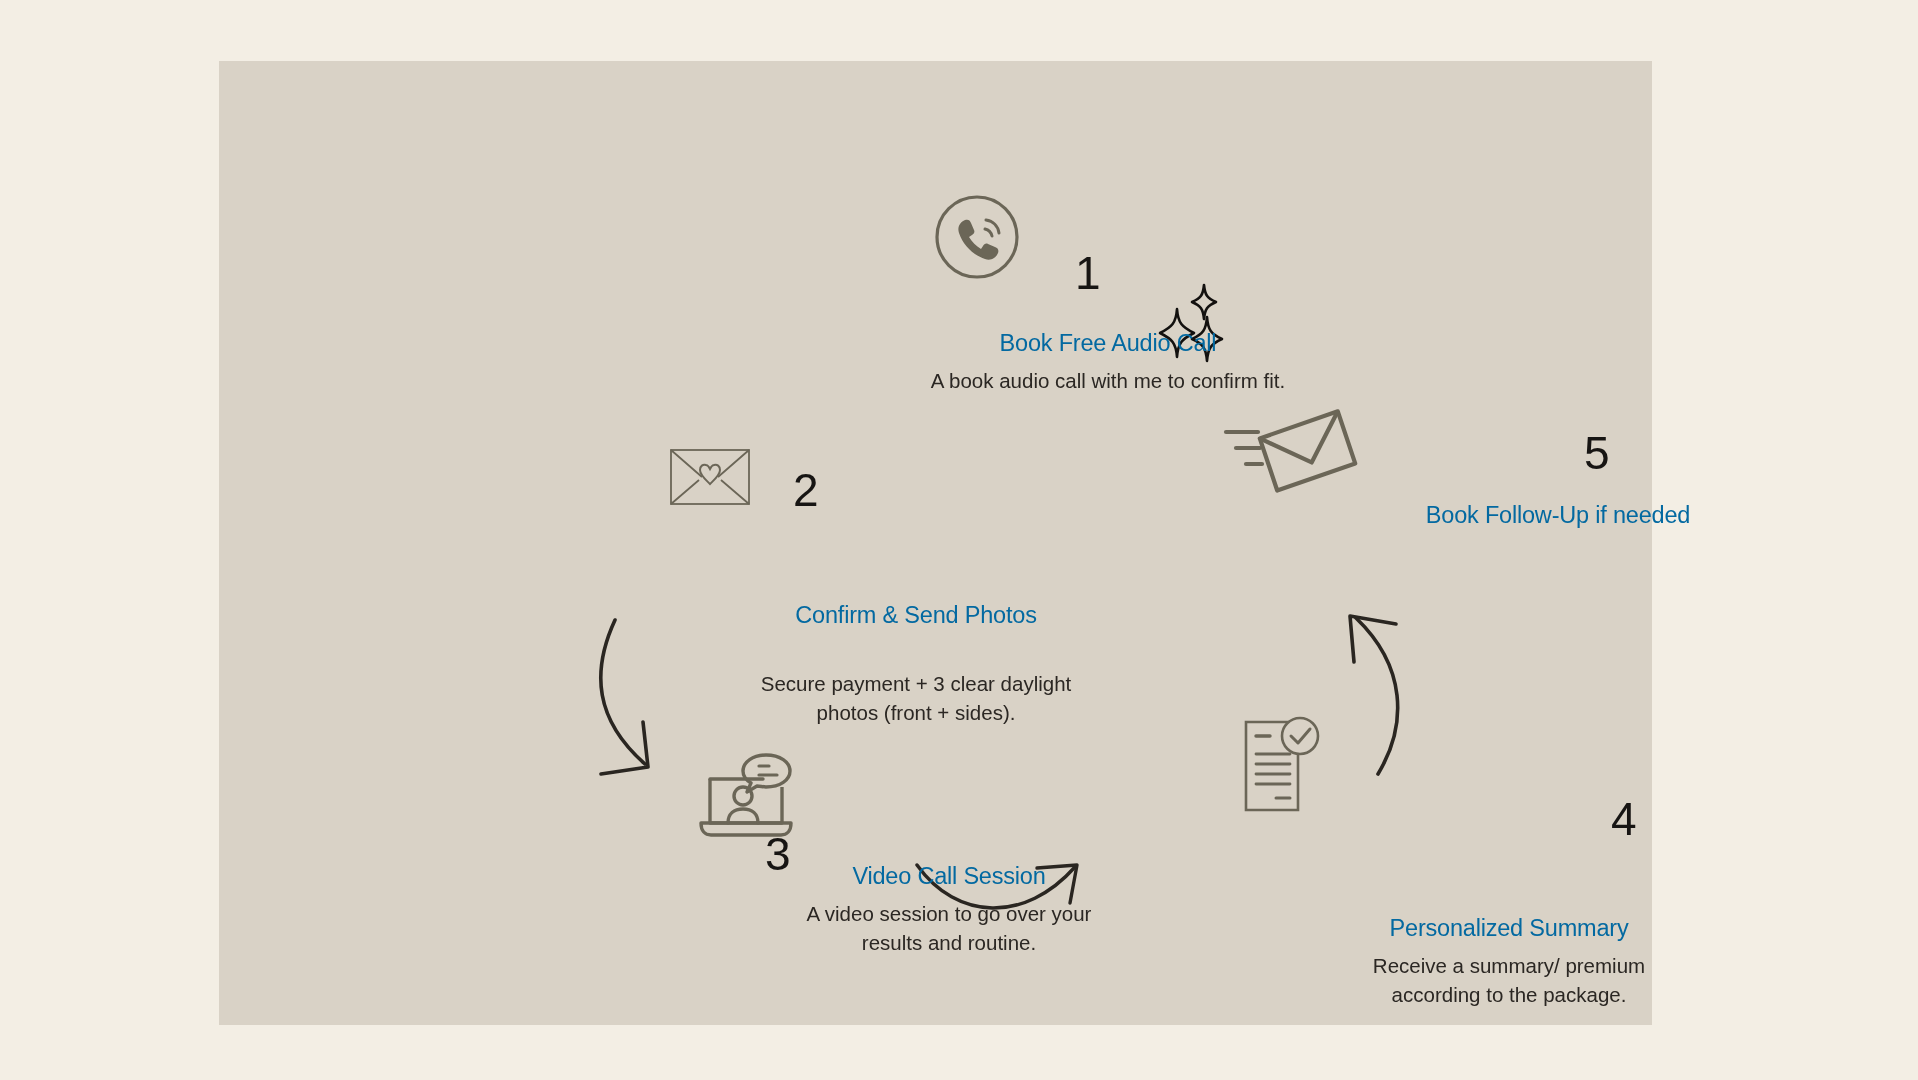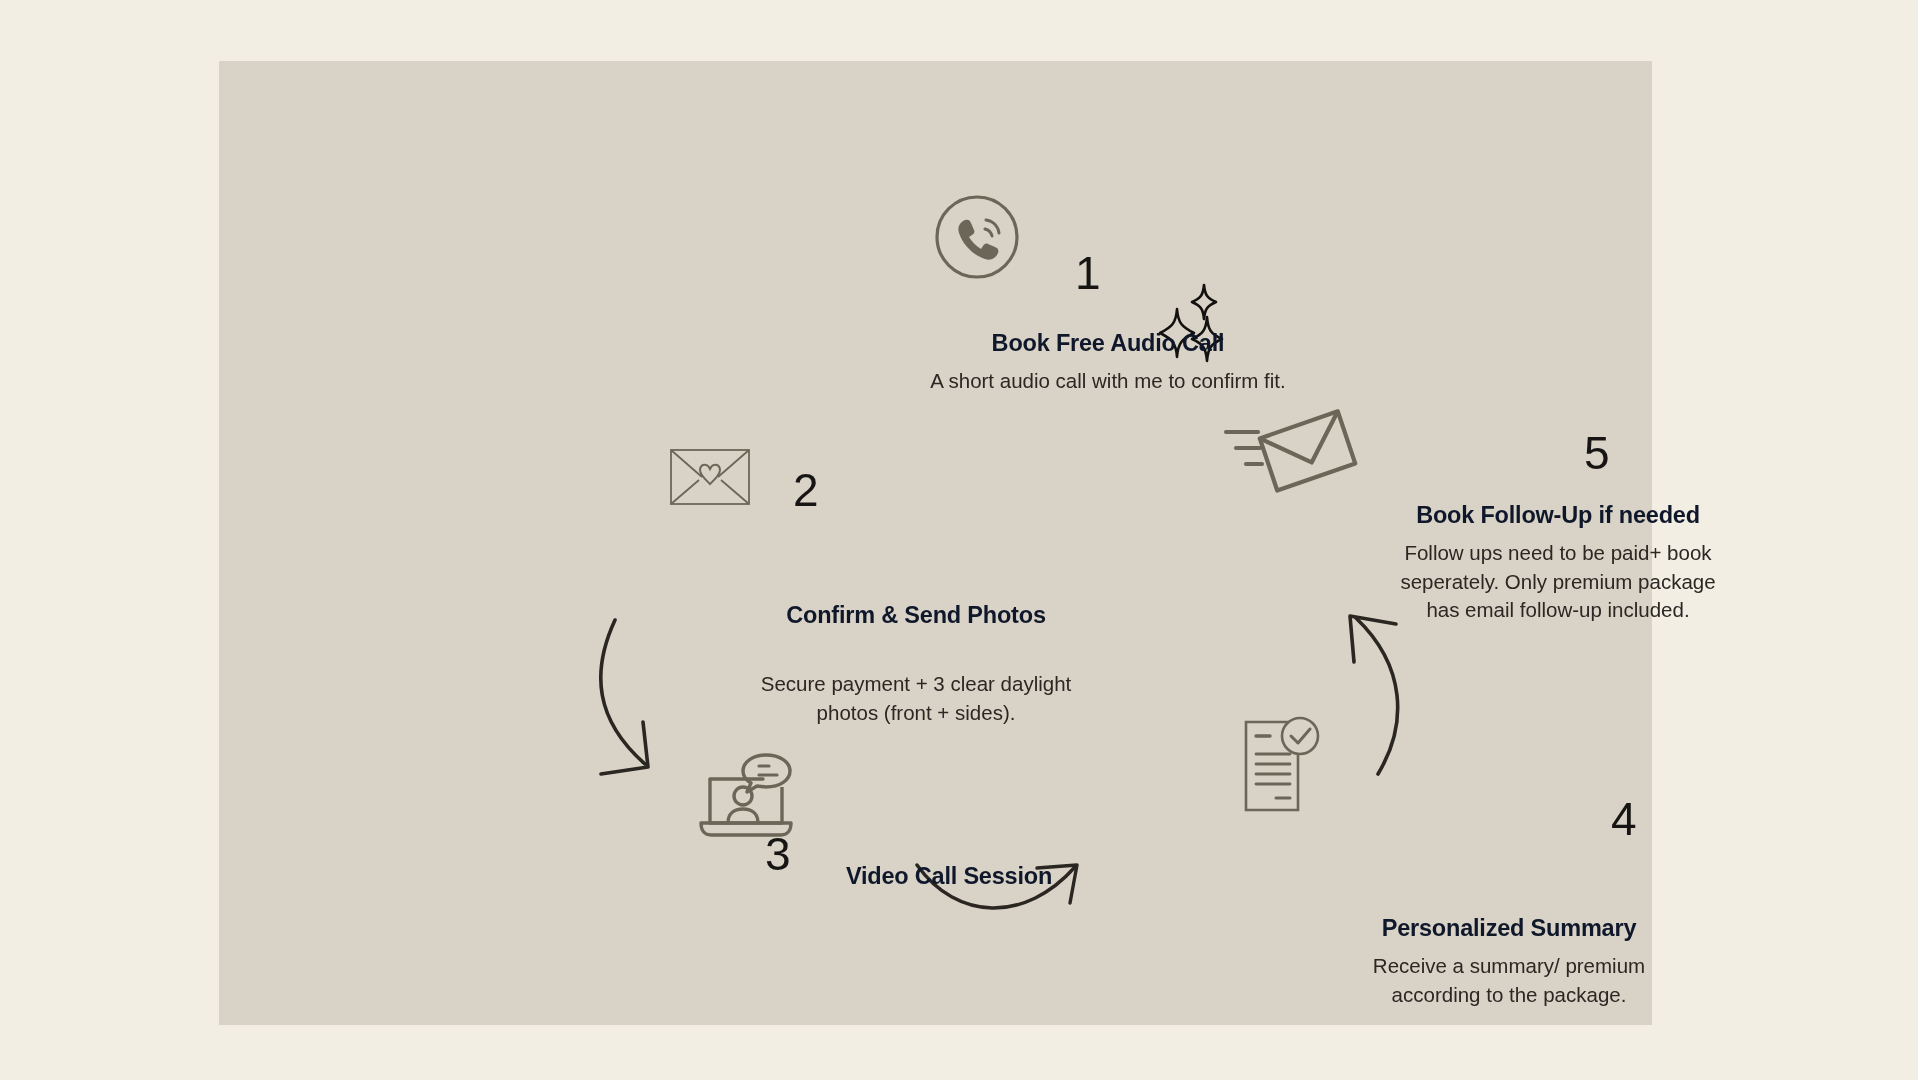"Book Free Audio Call" .step-title { color: #0f172a -> #0369a1; font-weight: bold -> normal }
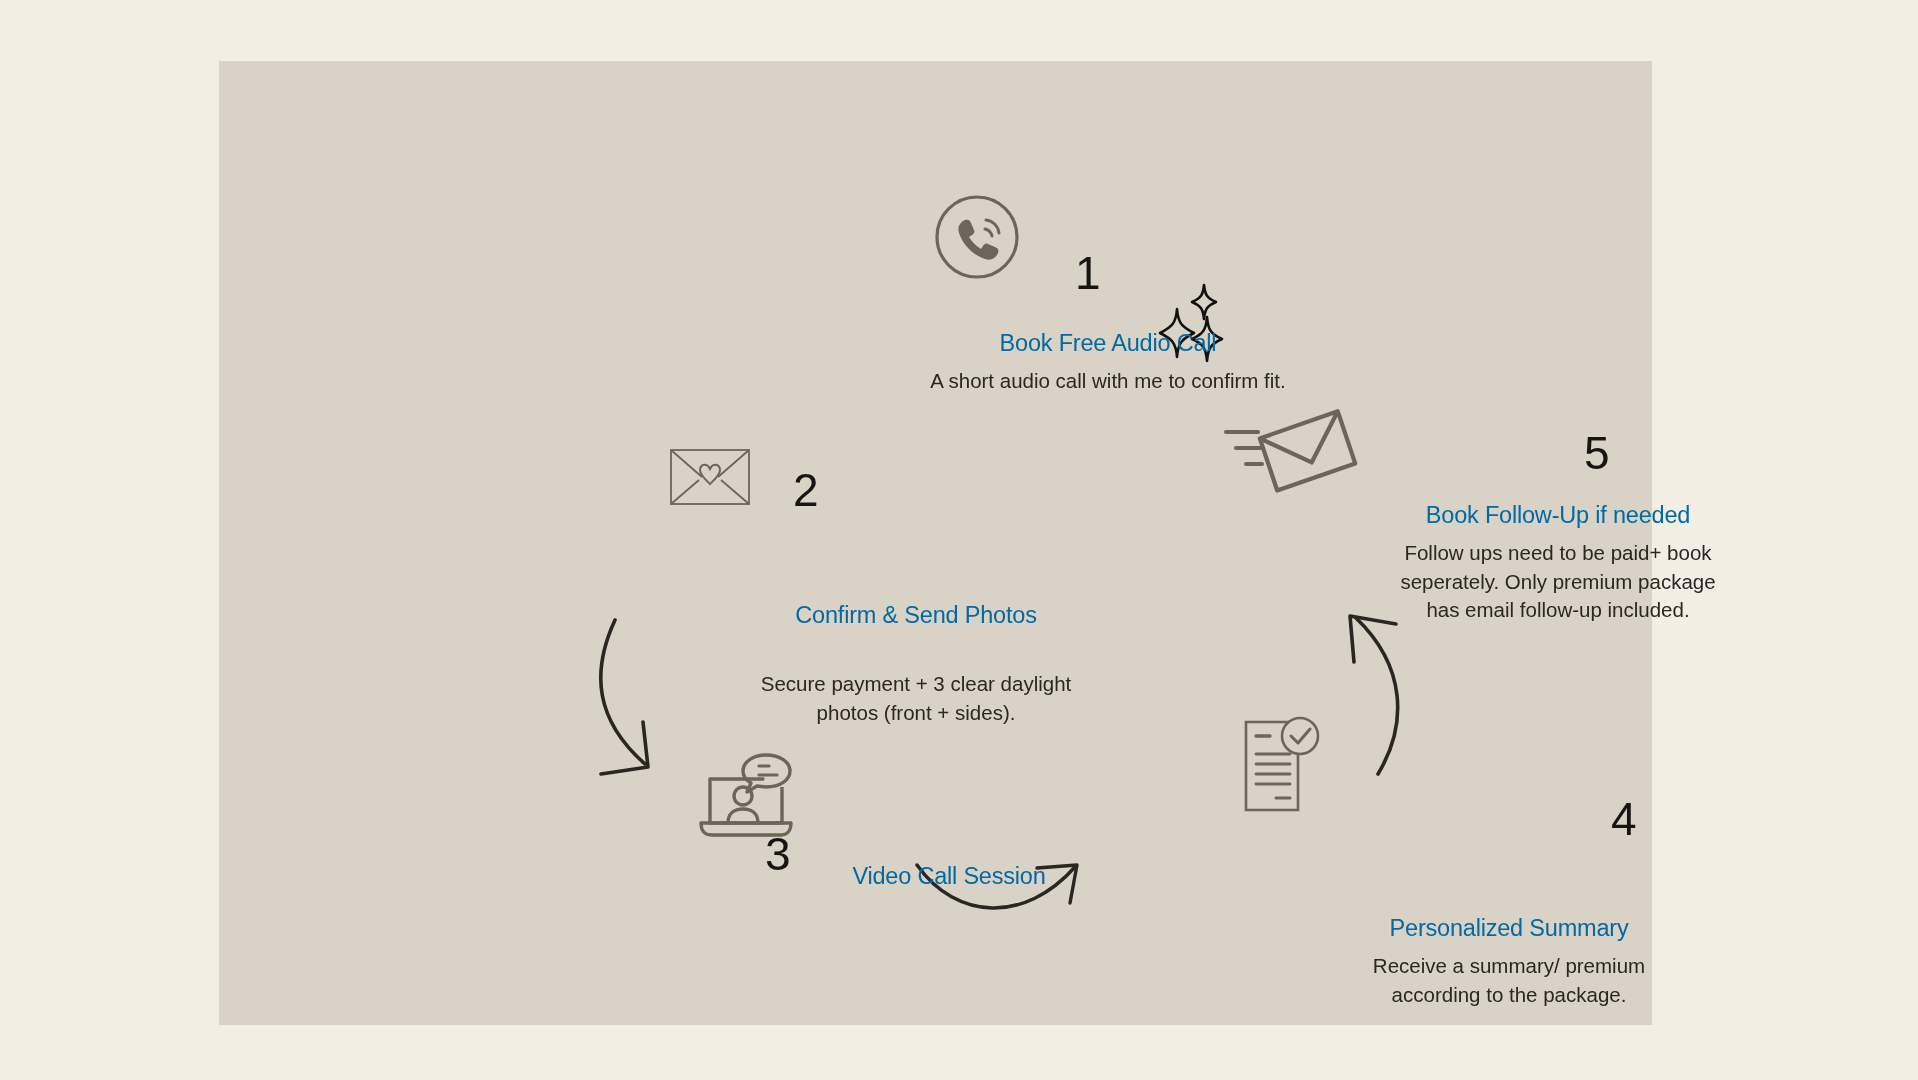"A short audio call with" div.step-desc { text: short -> book }
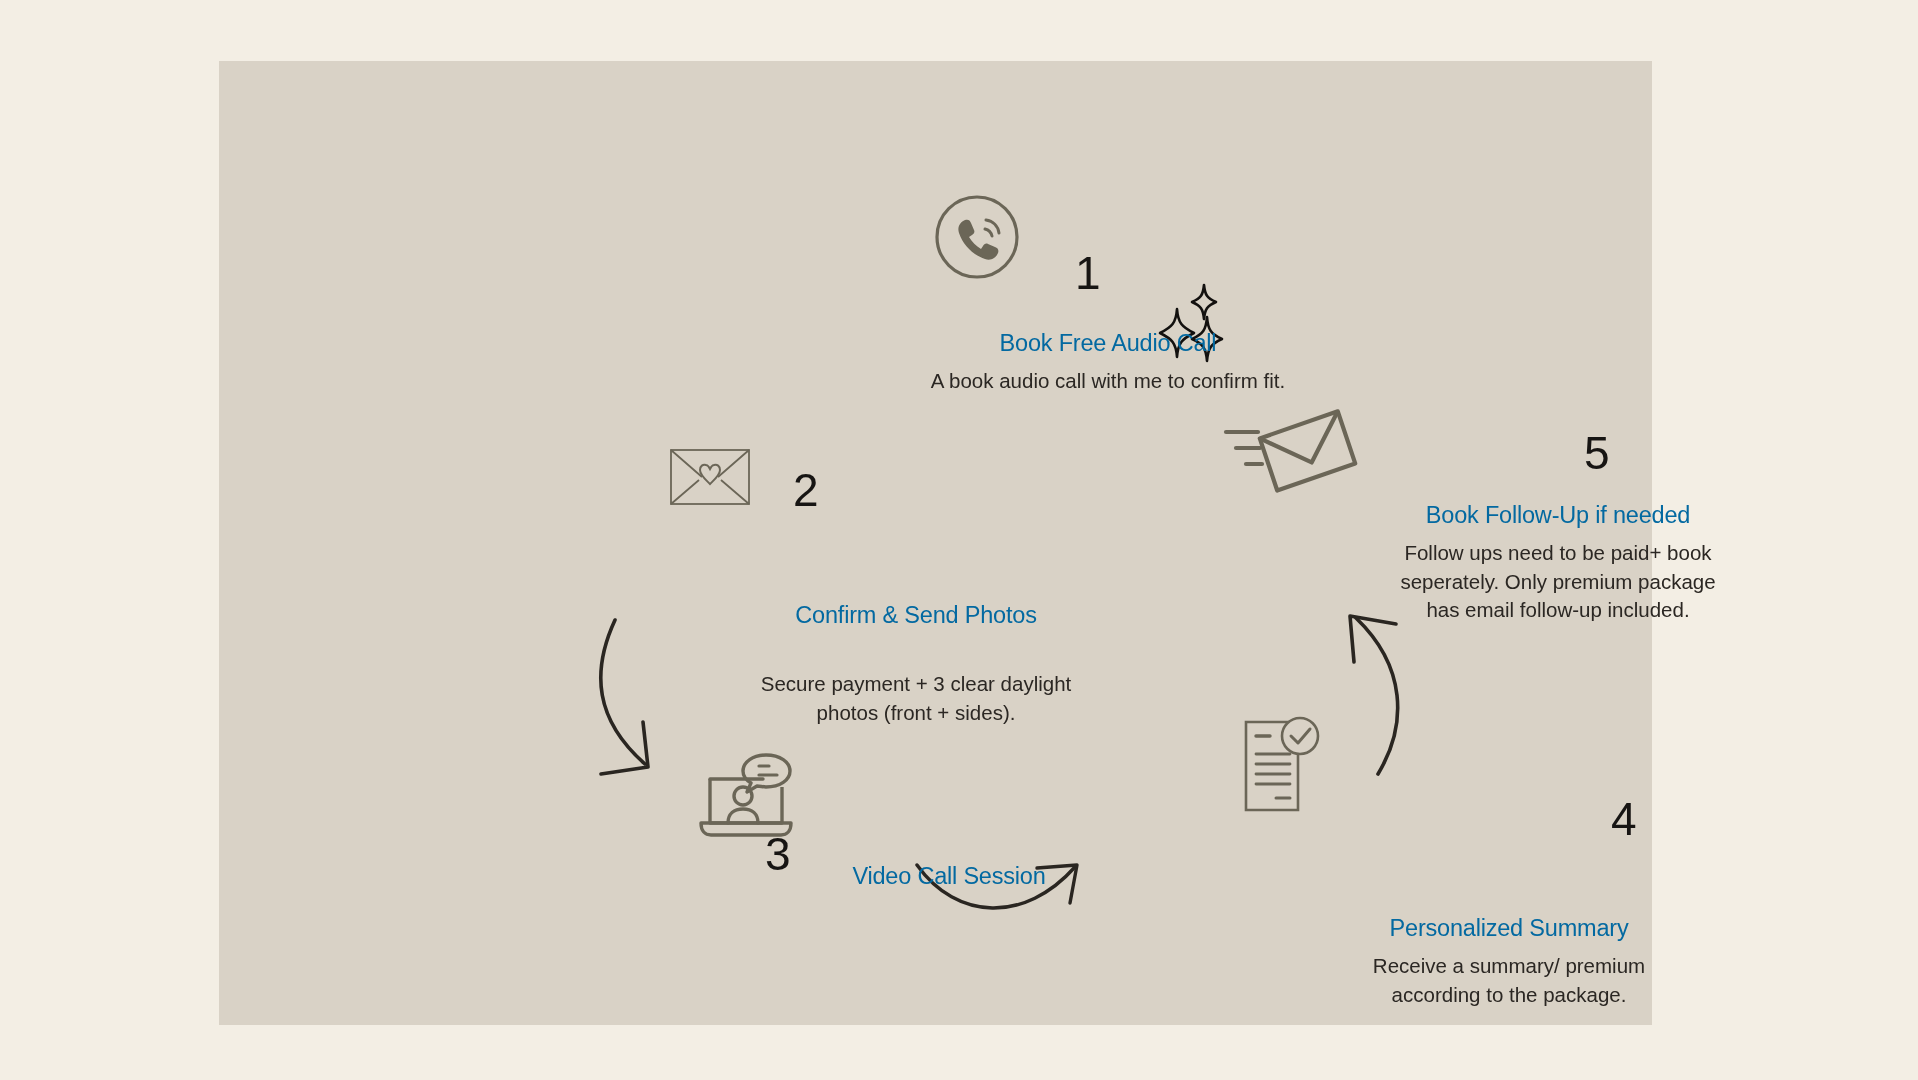"Follow ups need to be" div.step-desc { html: <div>Follow ups need to be paid+ book seperately. Only premium package has email follow-up included.</div> -> none }
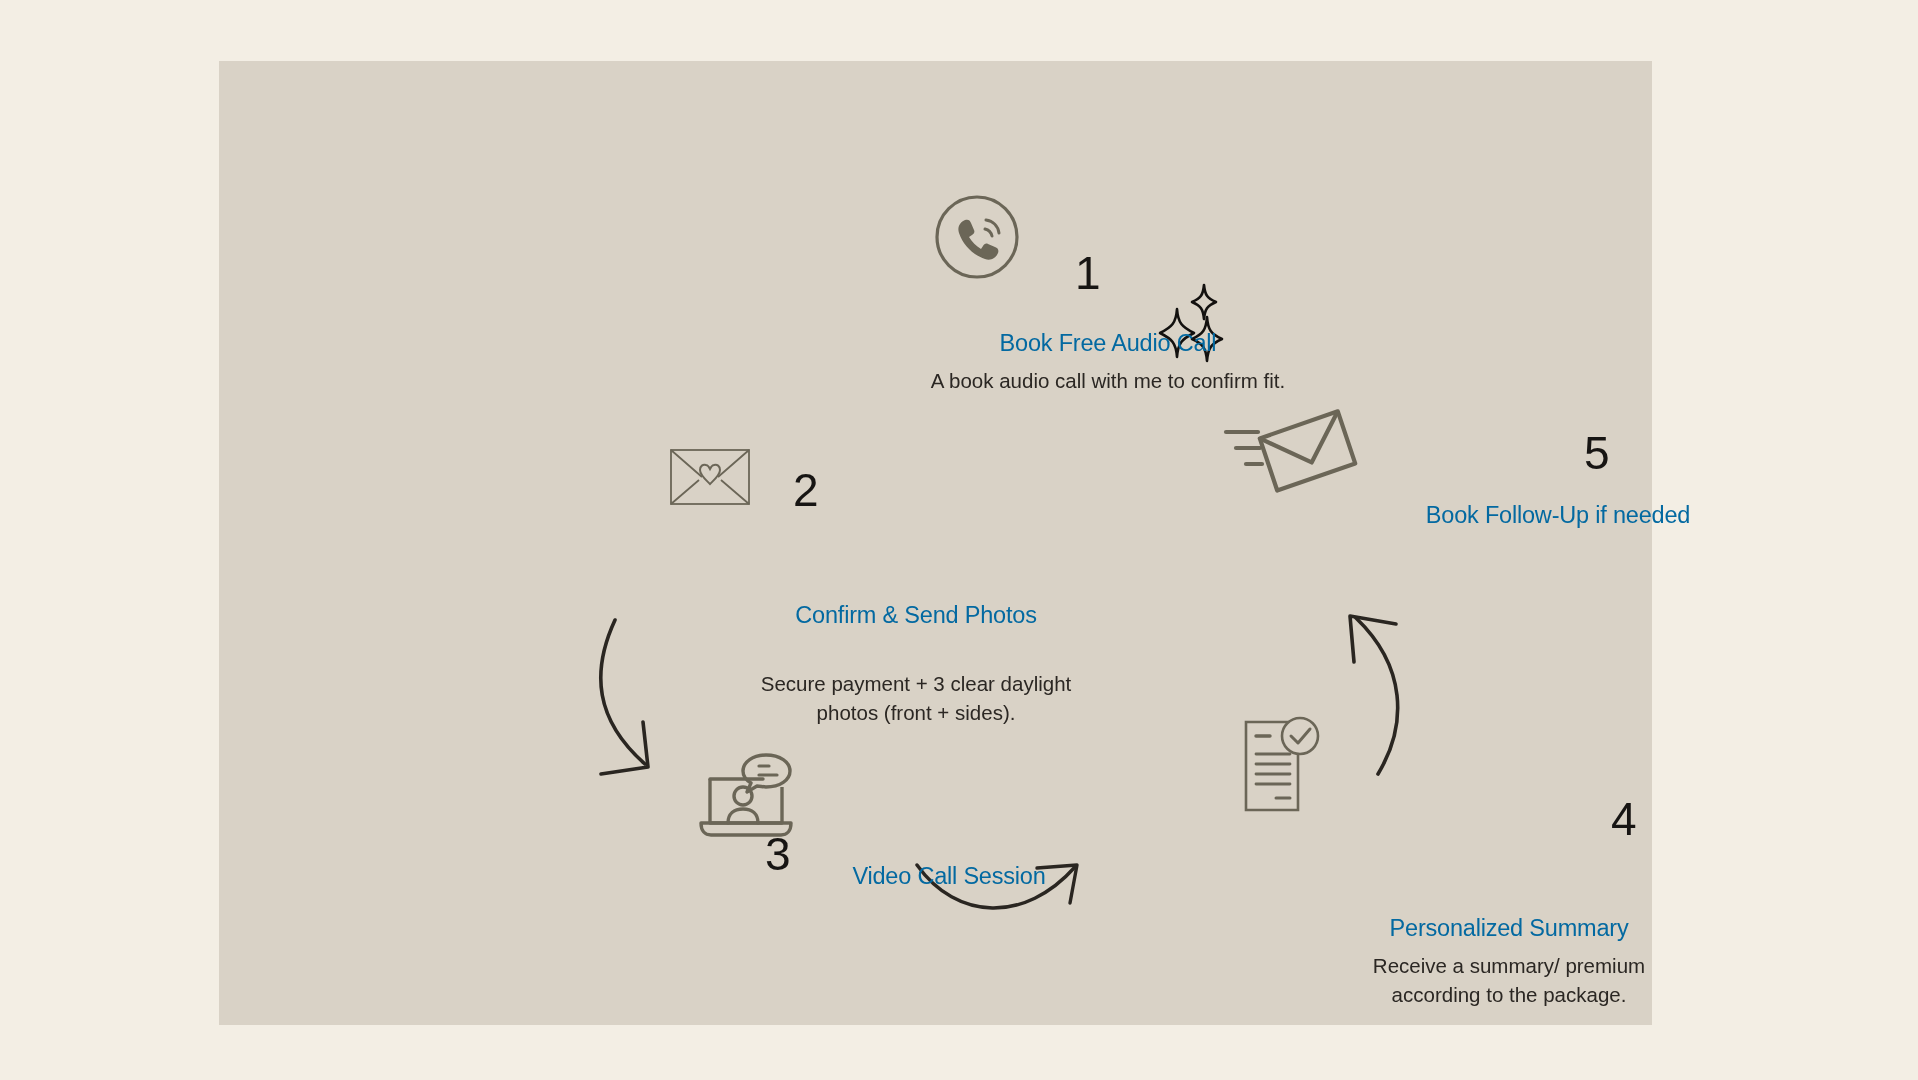"A video session to go" div.step-desc { html: none -> <div>A video session to go over your results and routine.</div> }
